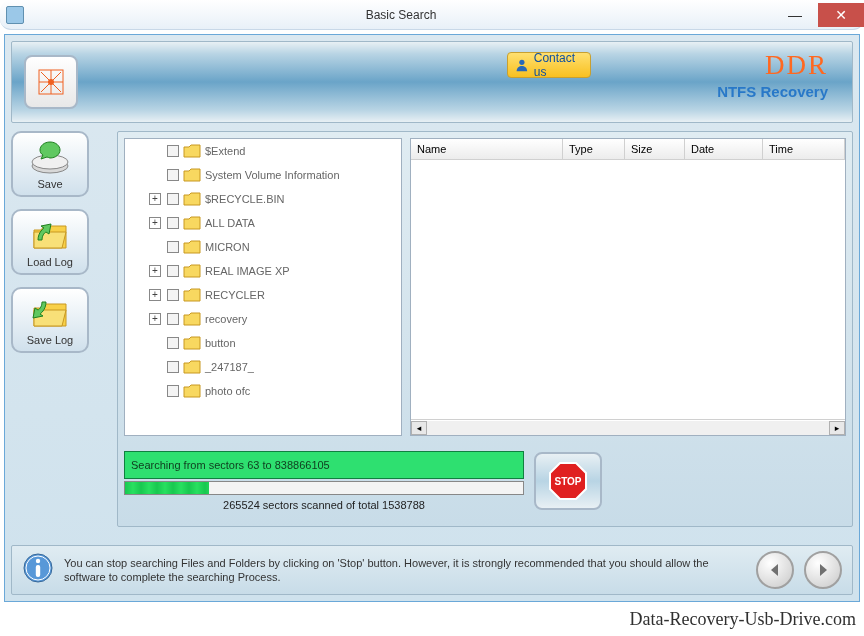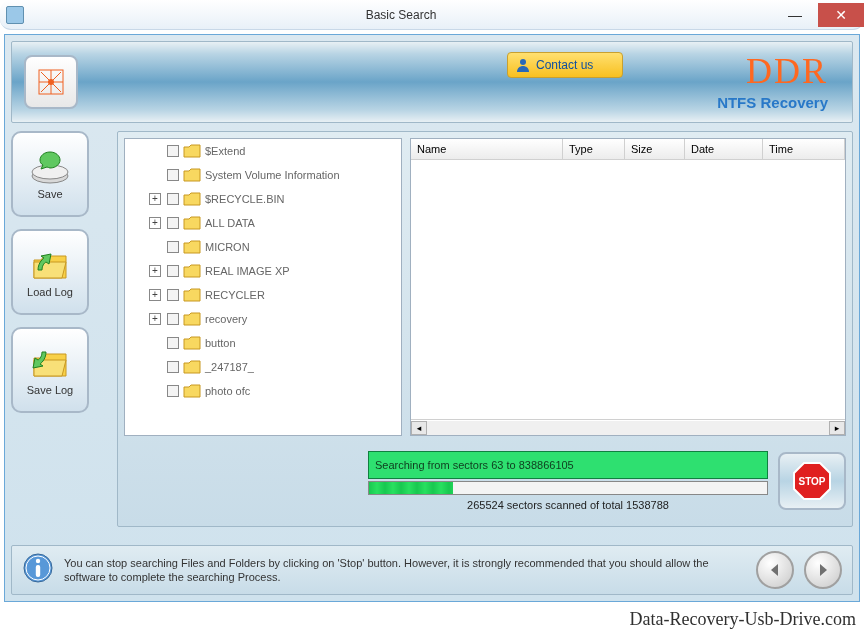"Contact us" .contact-btn { width: 116px -> 84px }
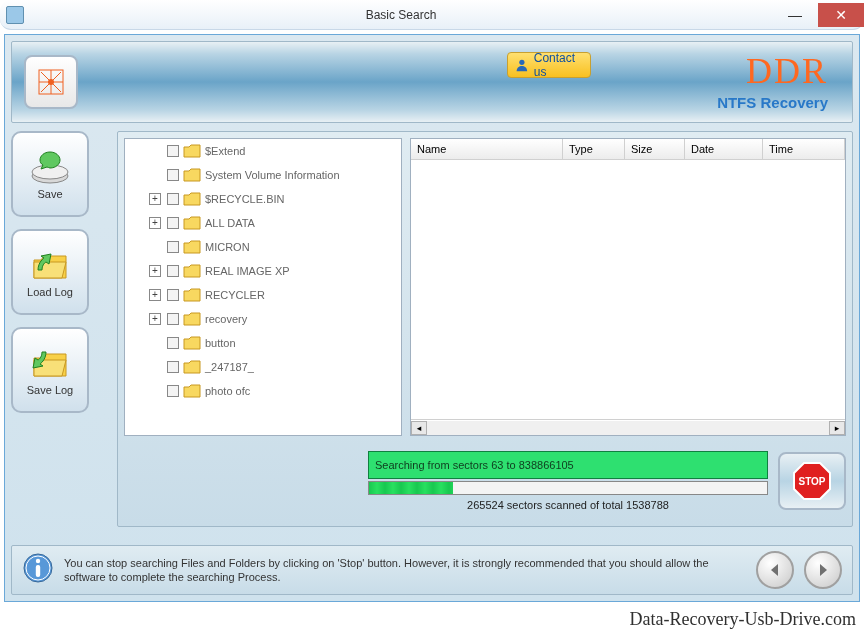"DDR" .brand-name { font-size: 36px -> 27px }
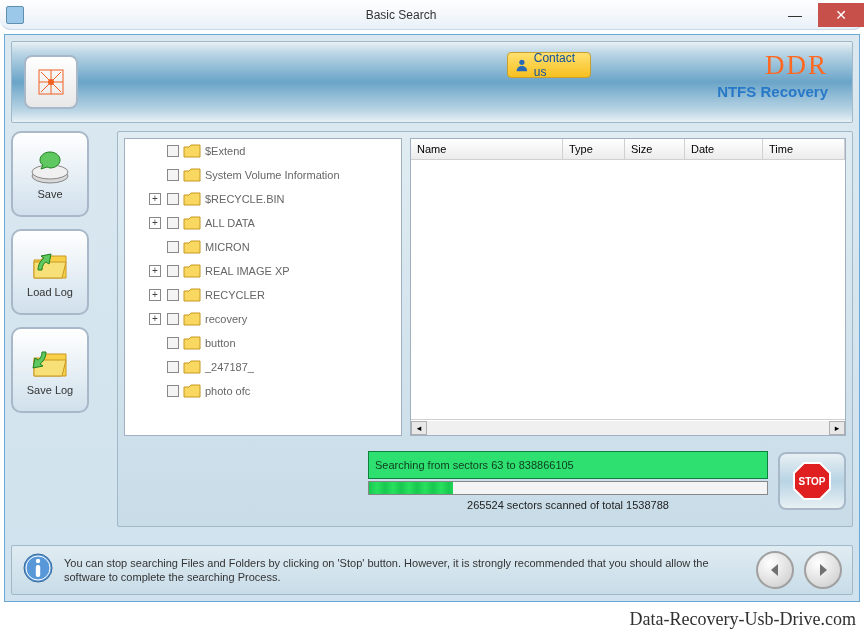"Save" .side-btn { height: 86px -> 66px }
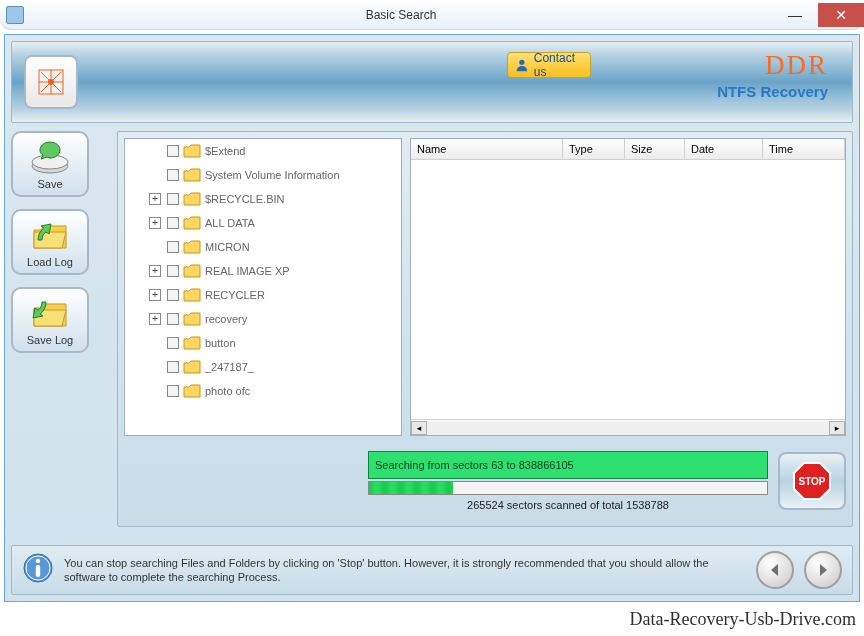"Searching from sectors 63 to" .progress-area { justify-content: flex-end -> flex-start }
